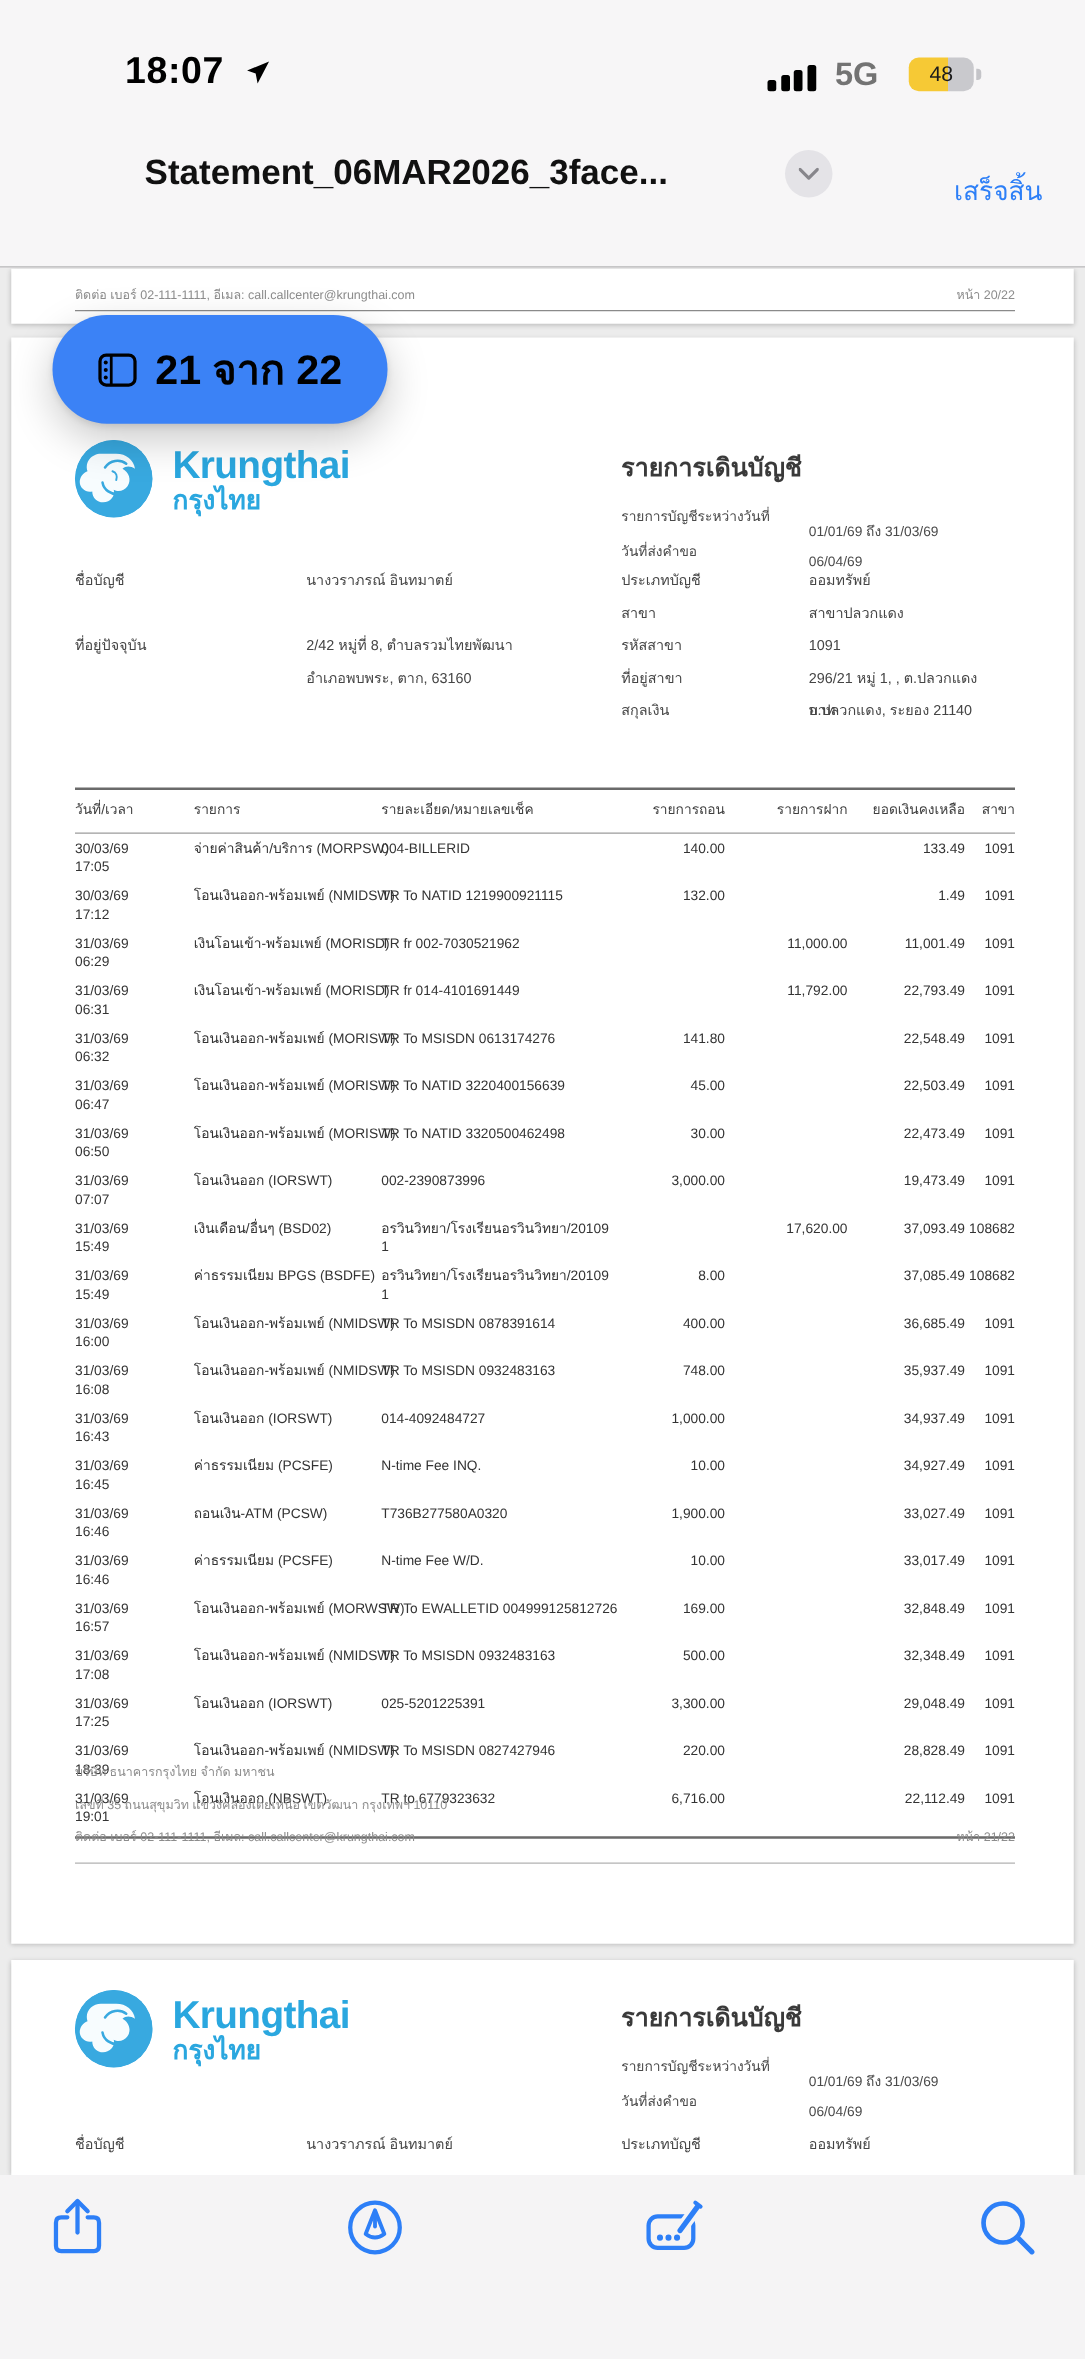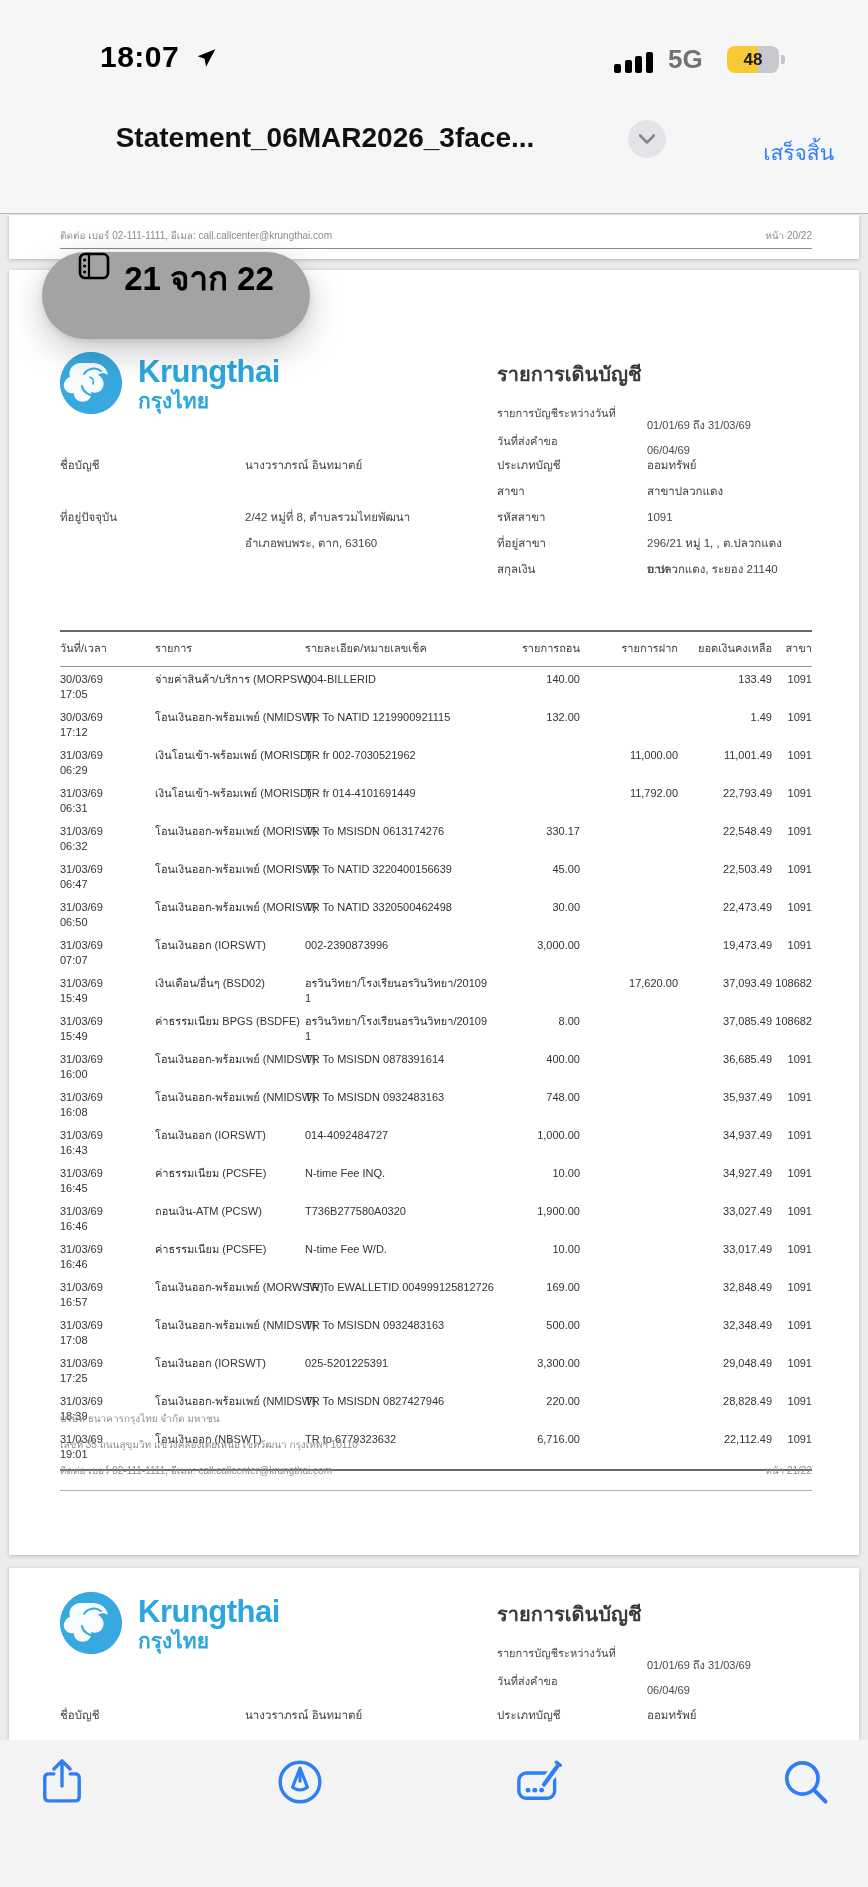"48" .battery span { font-weight: 700 -> 400 }
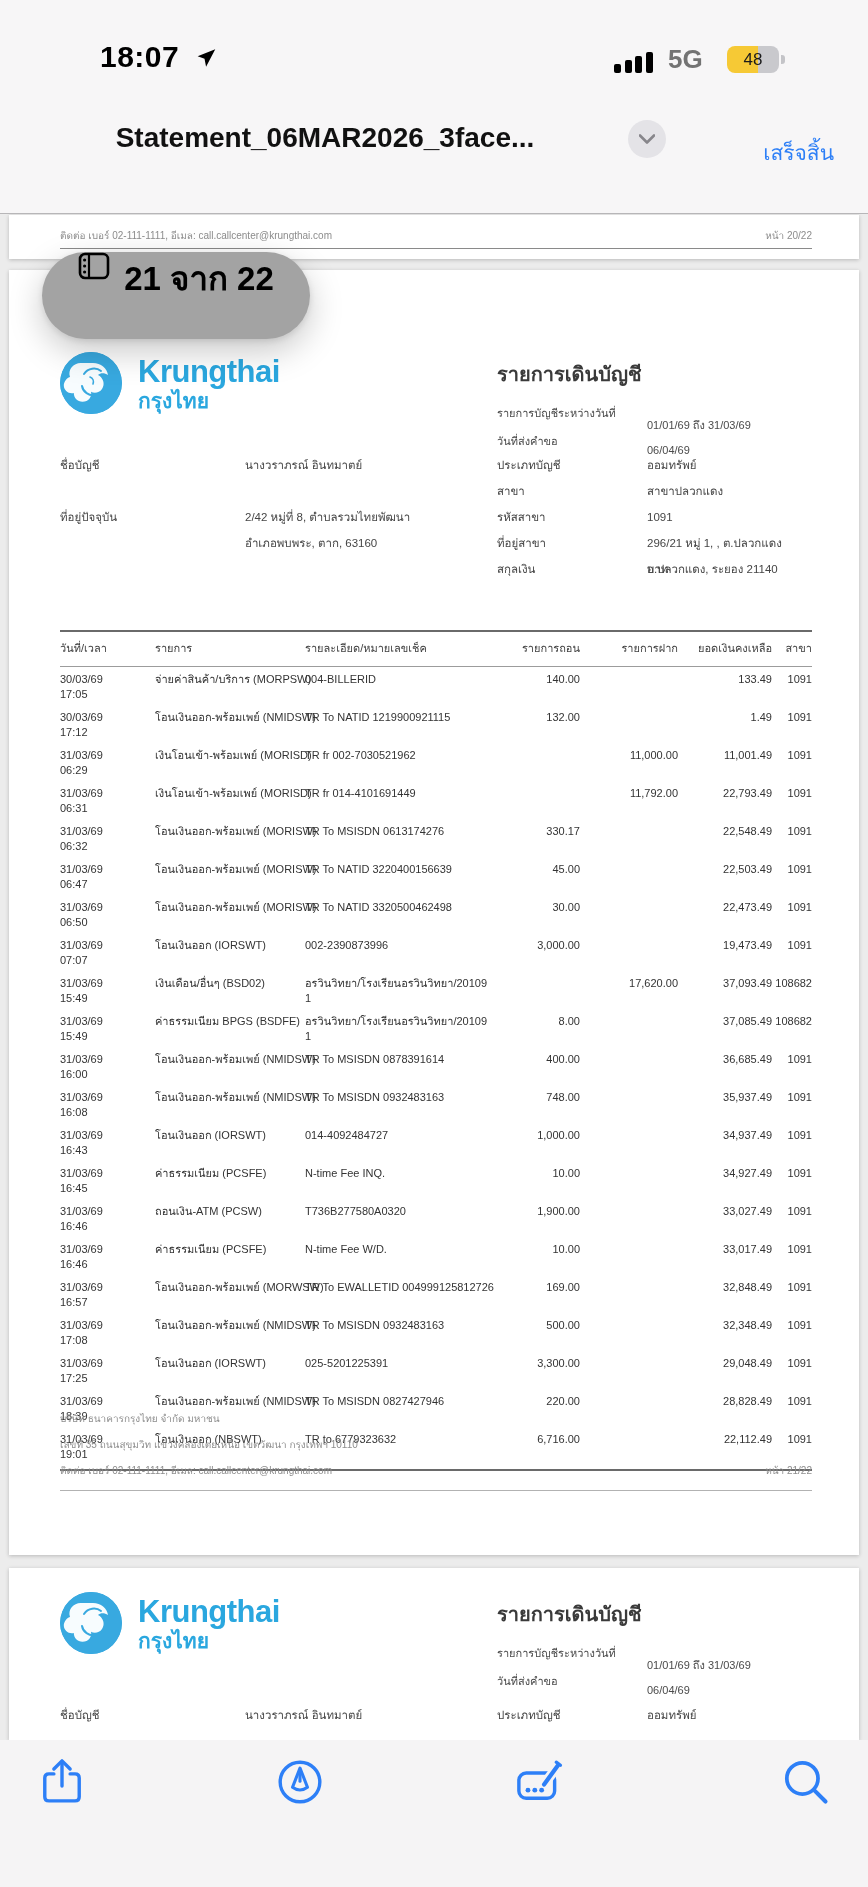"21 จาก 22" .pill { align-items: none -> center; background: #a3a3a3 -> #3b82f6 }
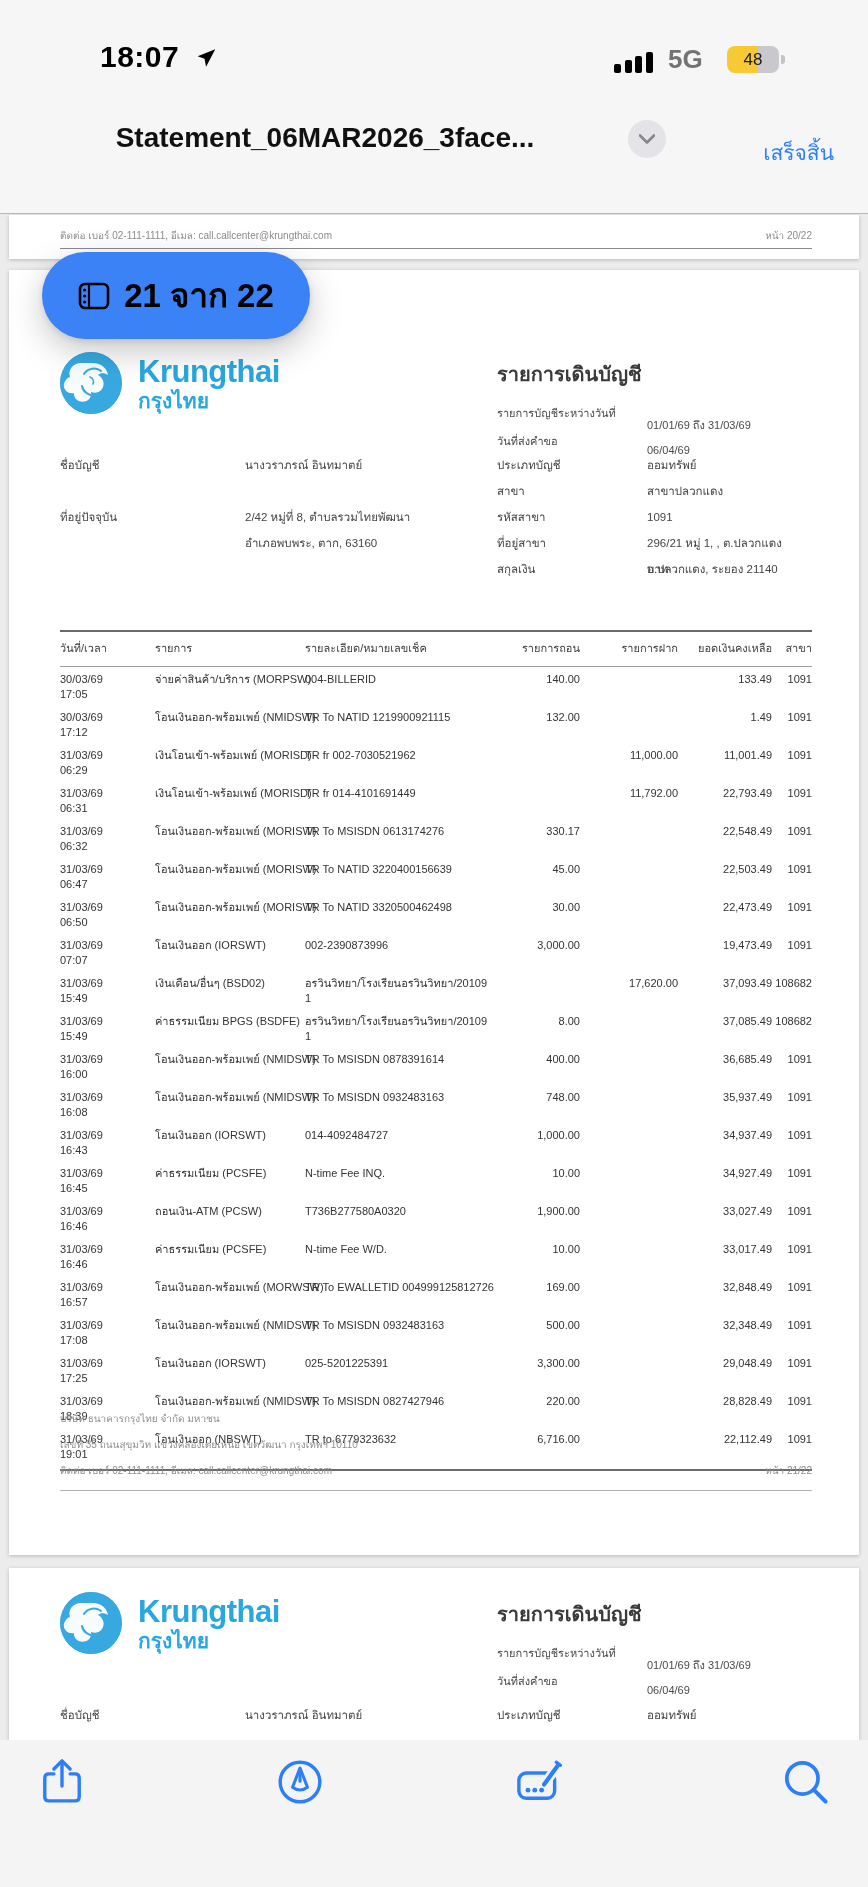"330.17" div.c { text: 330.17 -> 141.80 }
